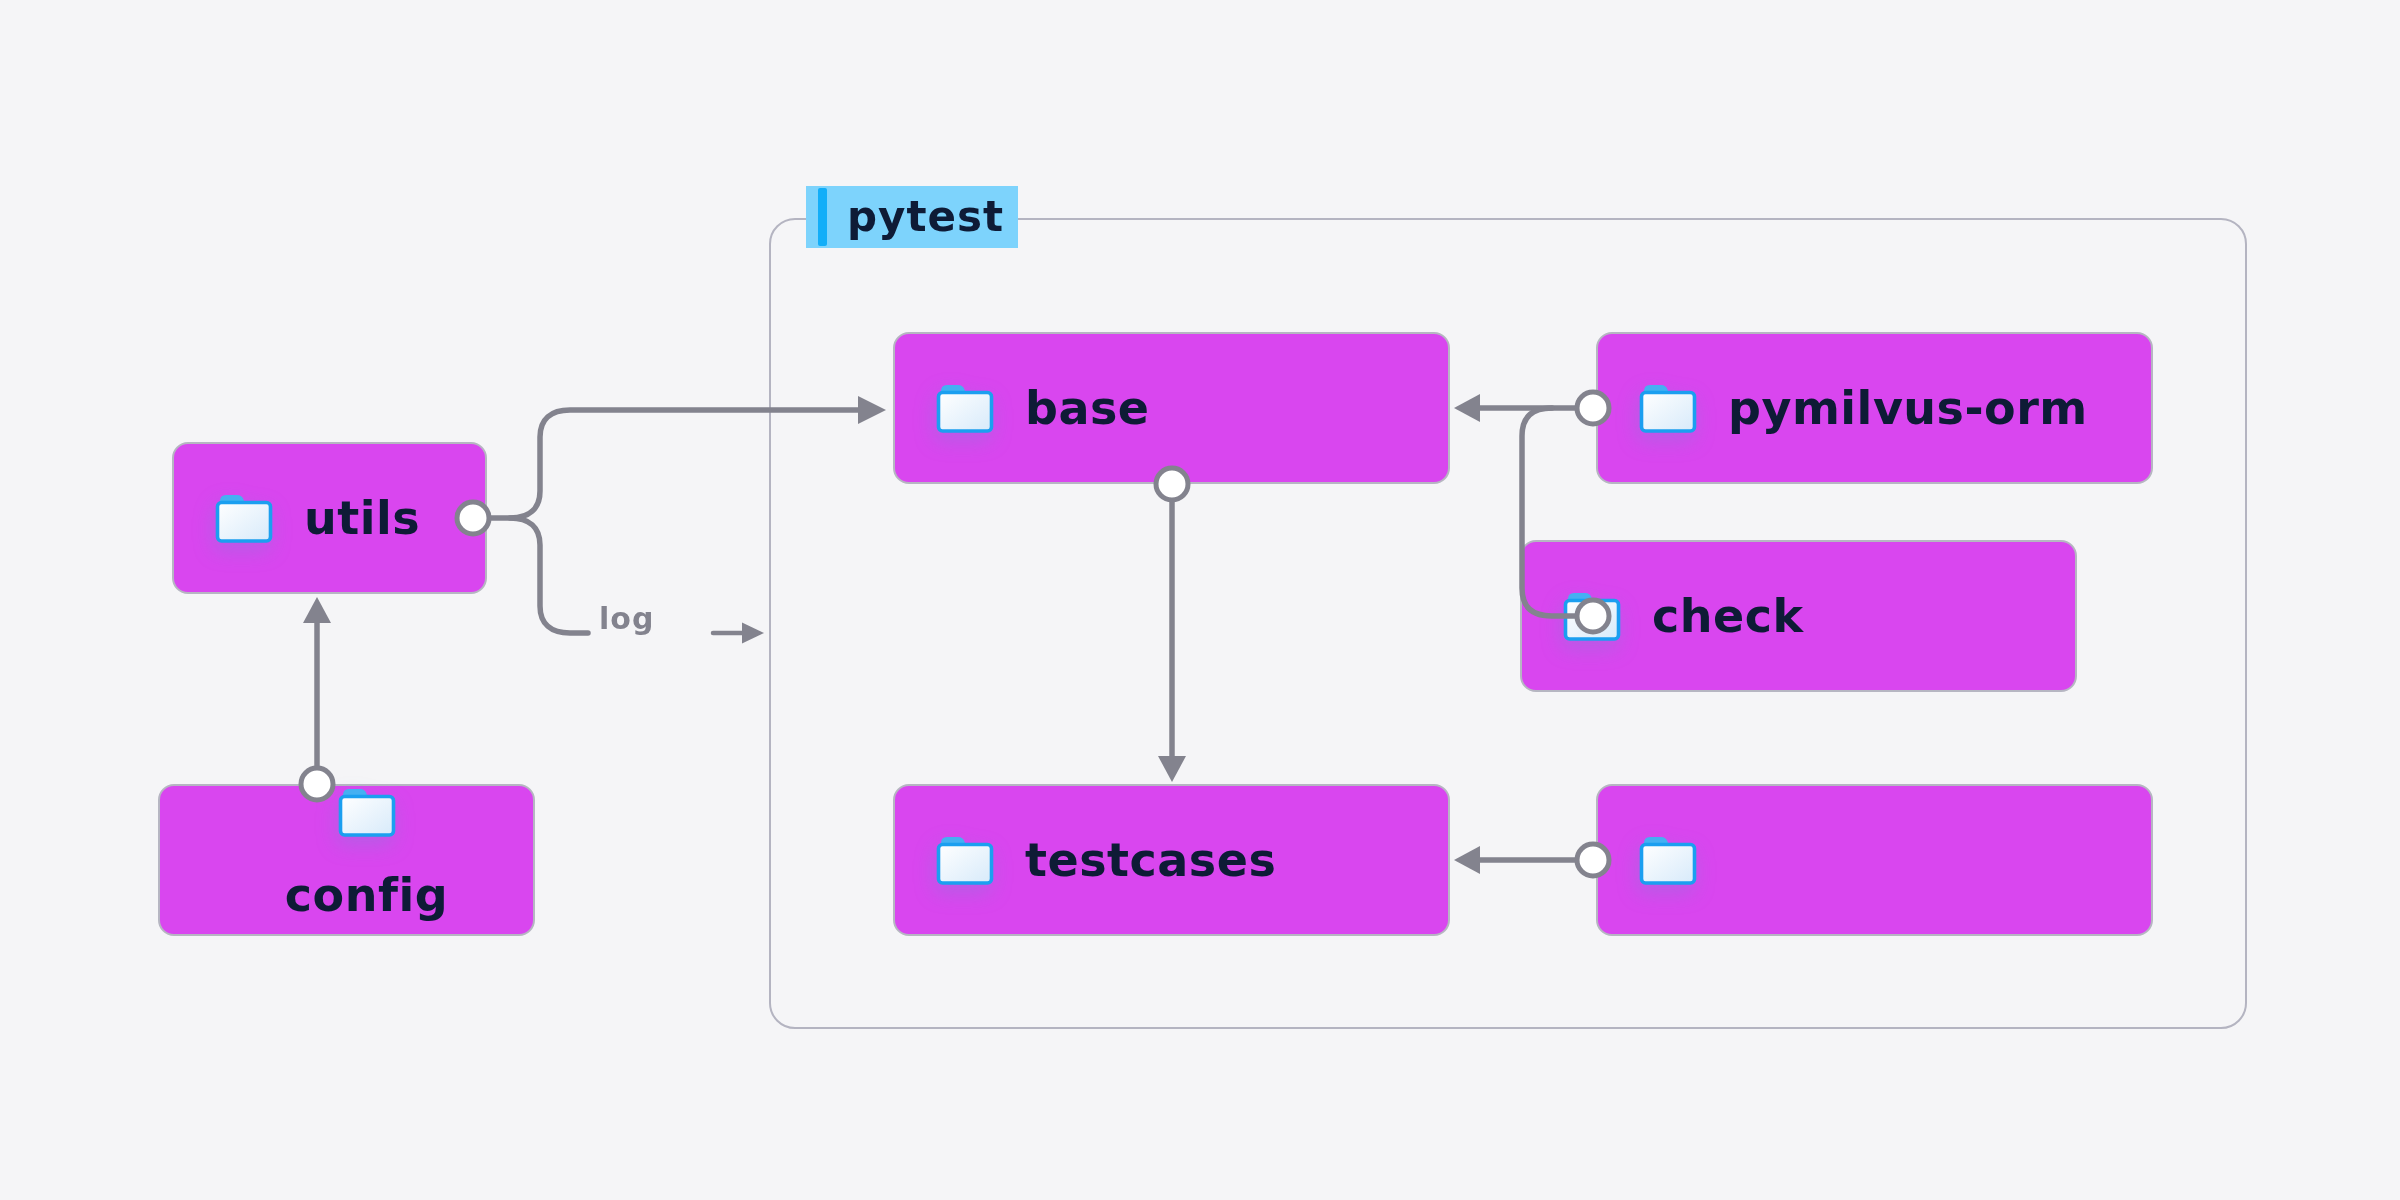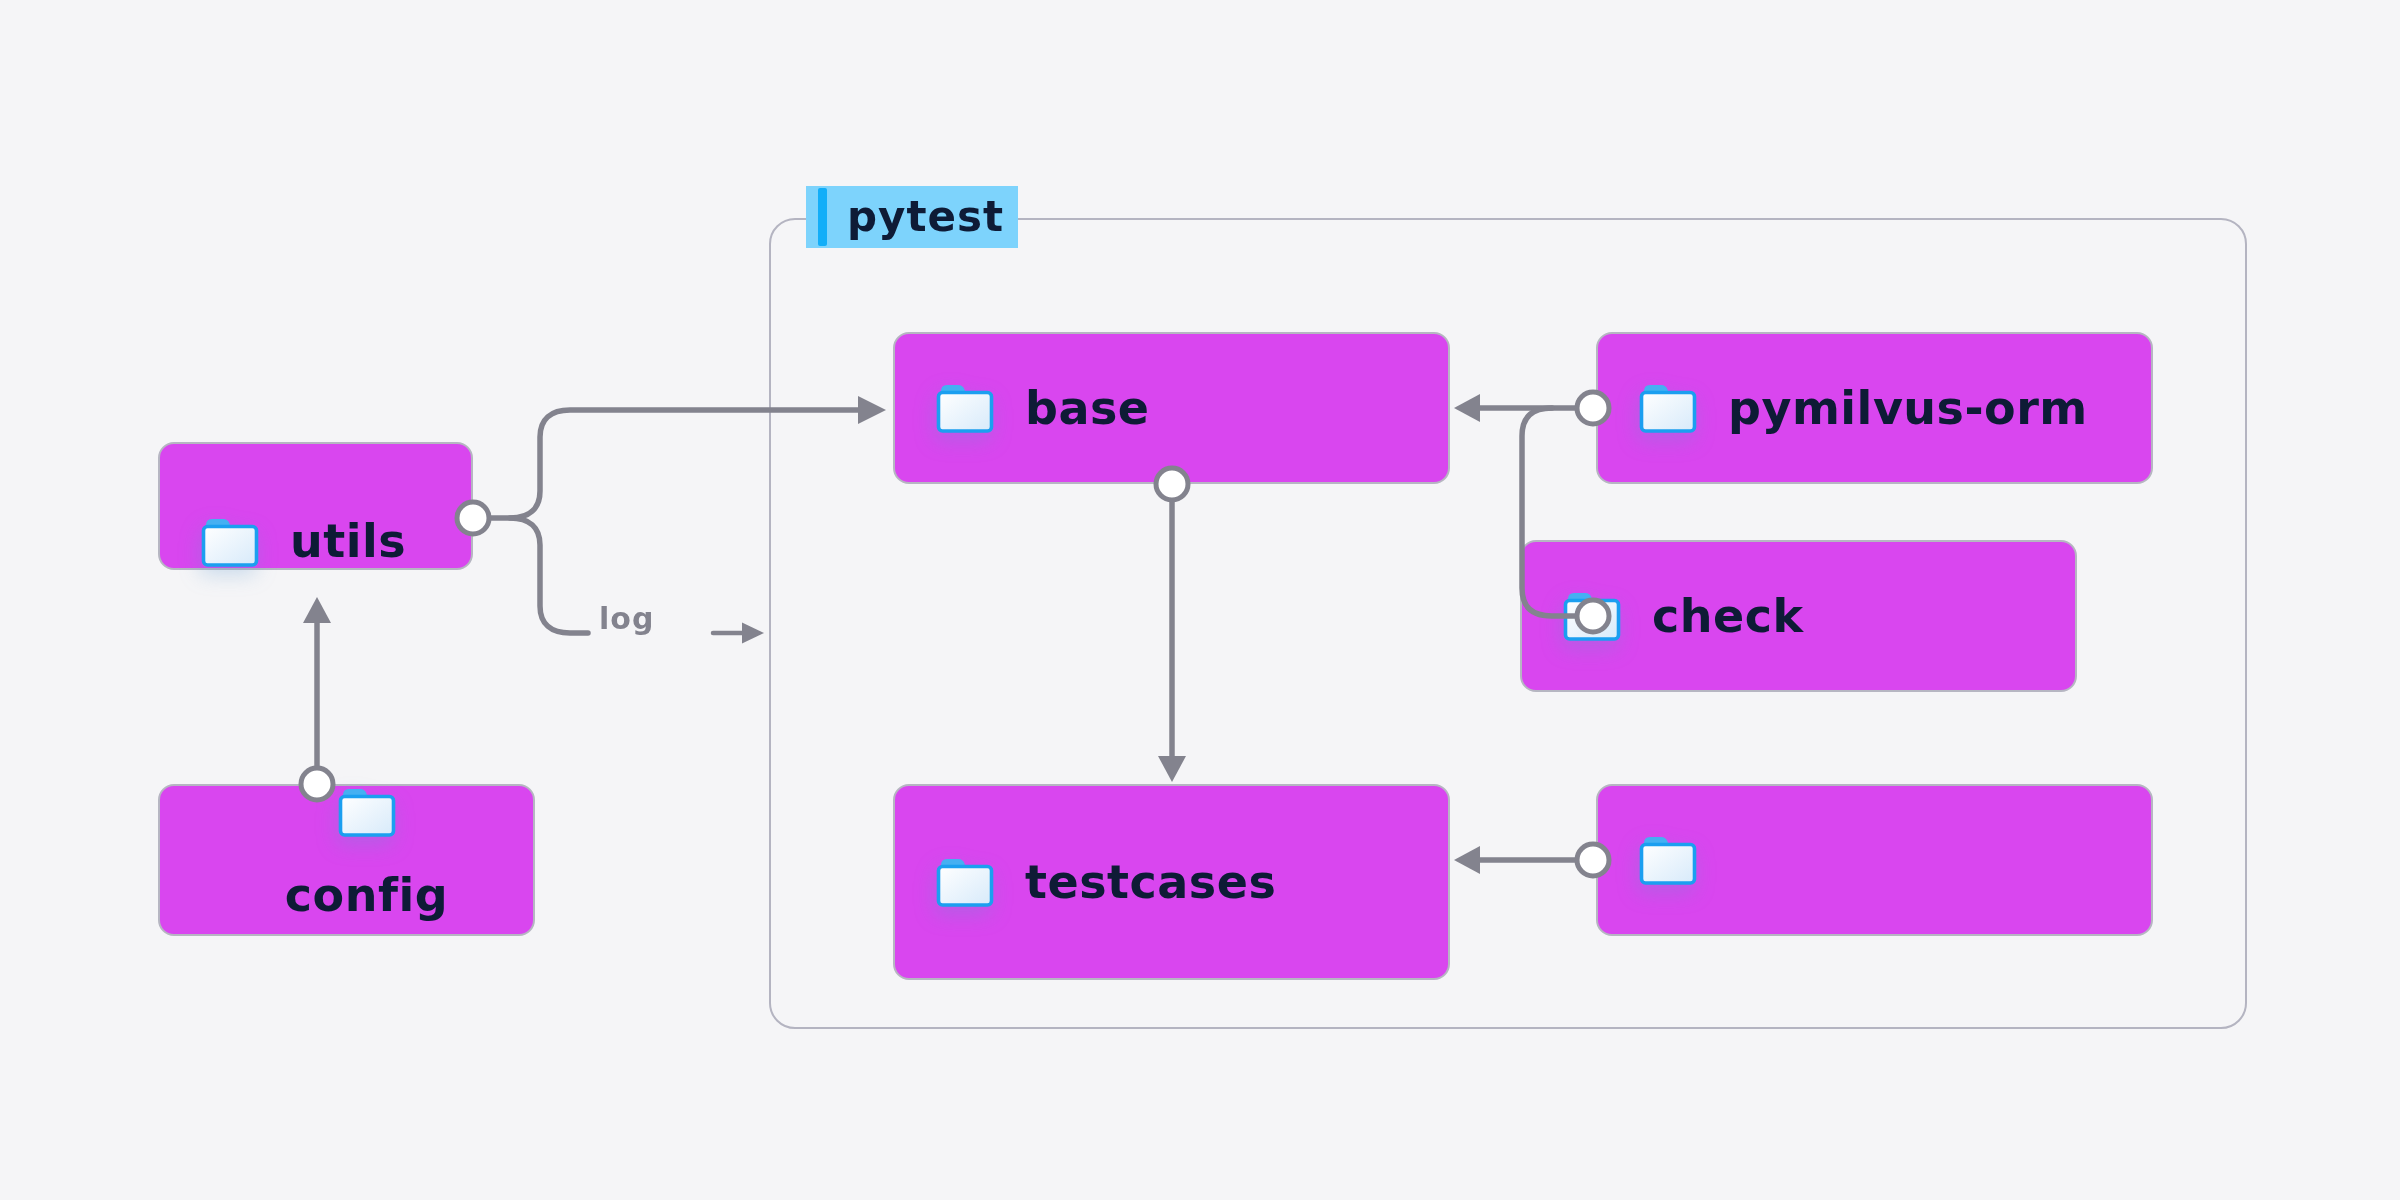"utils" .node-utils { align-items: flex-end -> none; height: 128px -> 152px; left: 158px -> 172px }
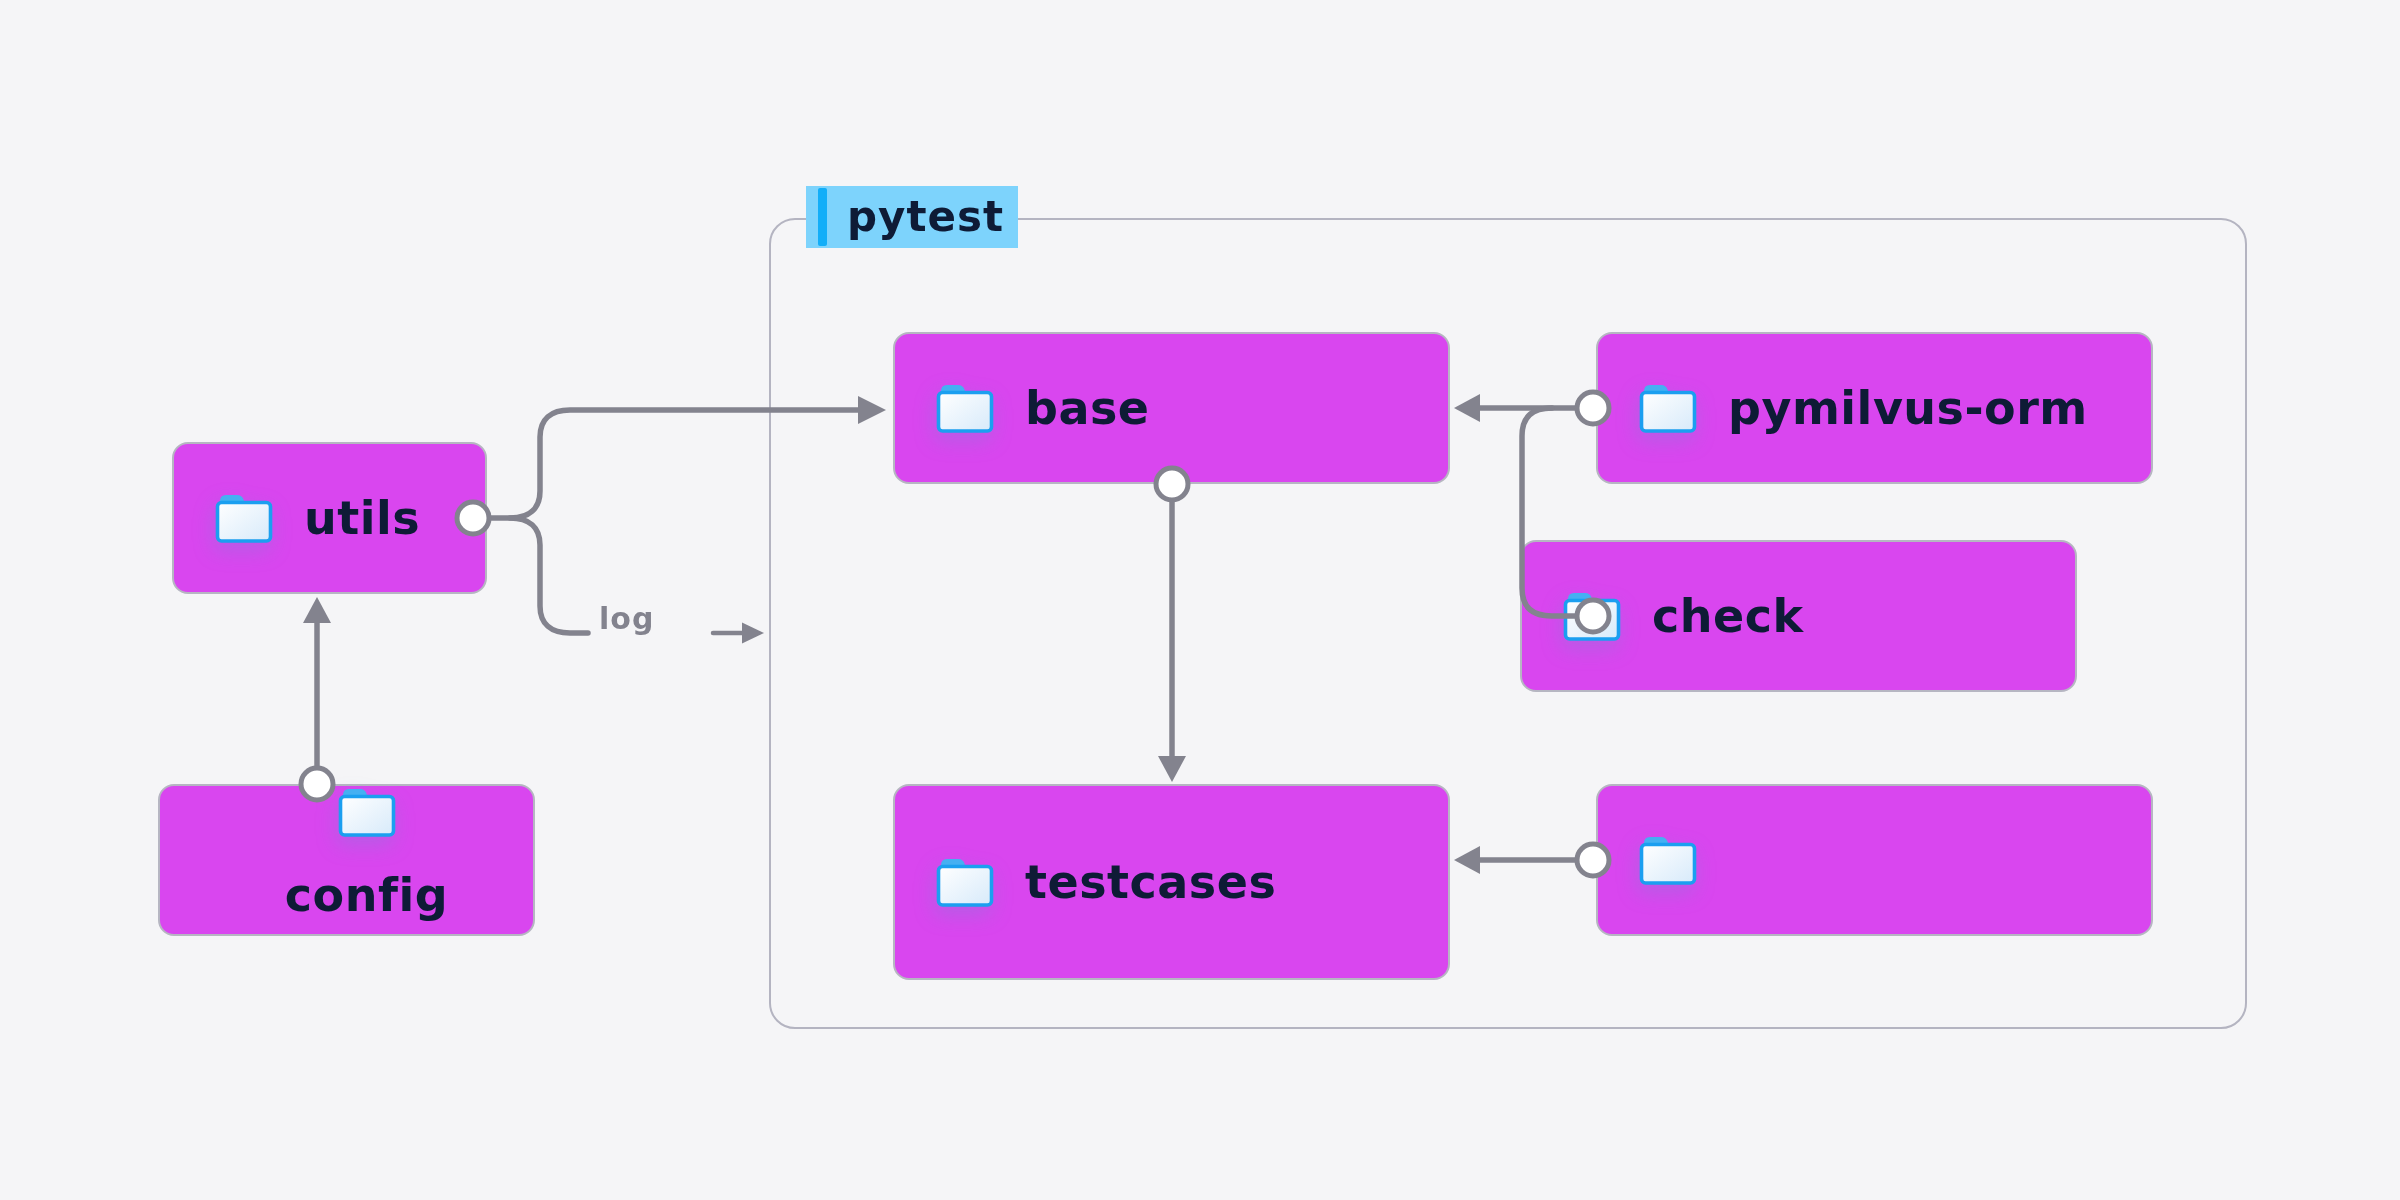"testcases" .node-testcases { height: 196px -> 152px }
